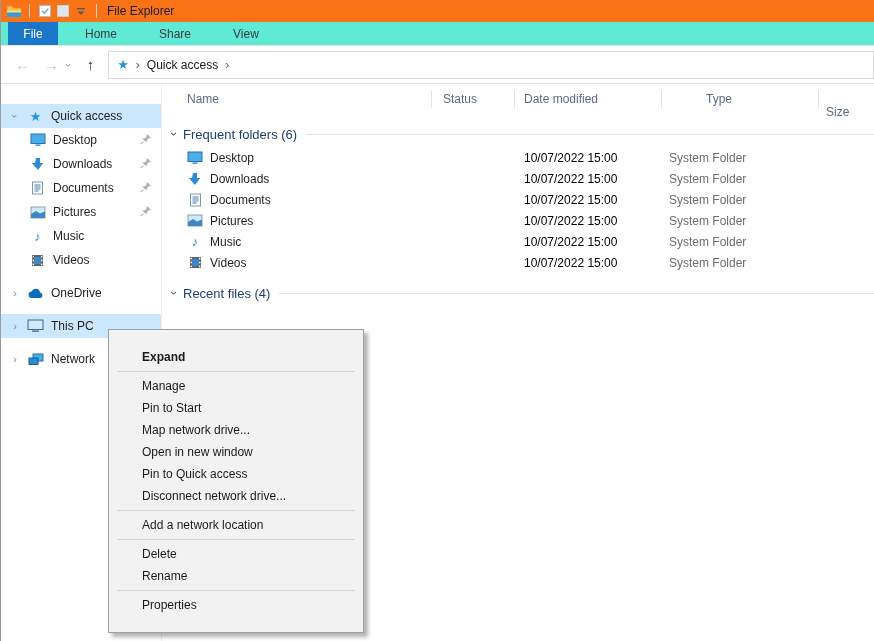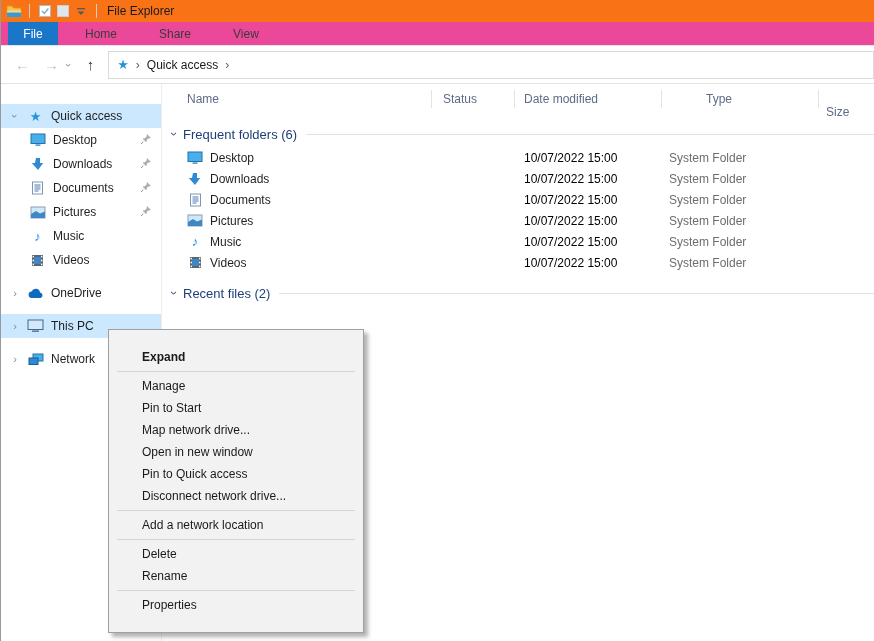"File" .tabs { background: #ec4899 -> #5eead4 }
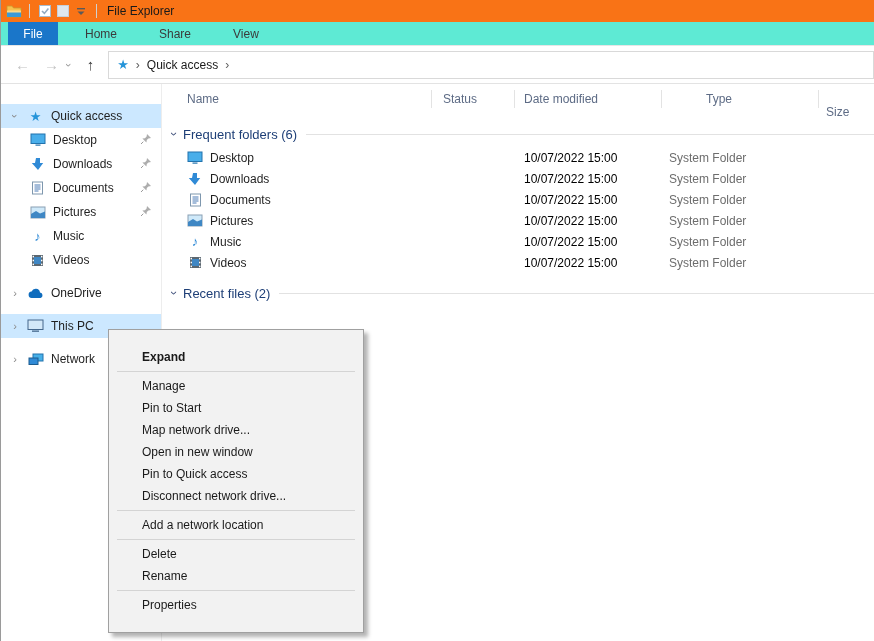"Recent files (2)" span { text: 2 -> 4 }
